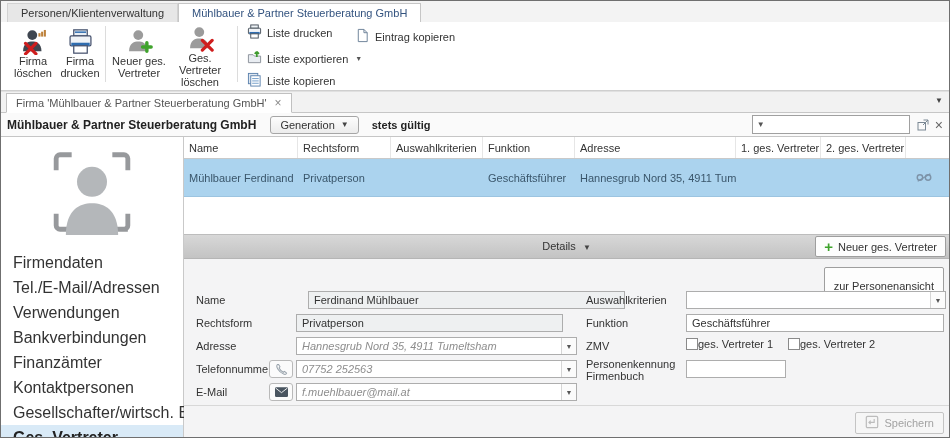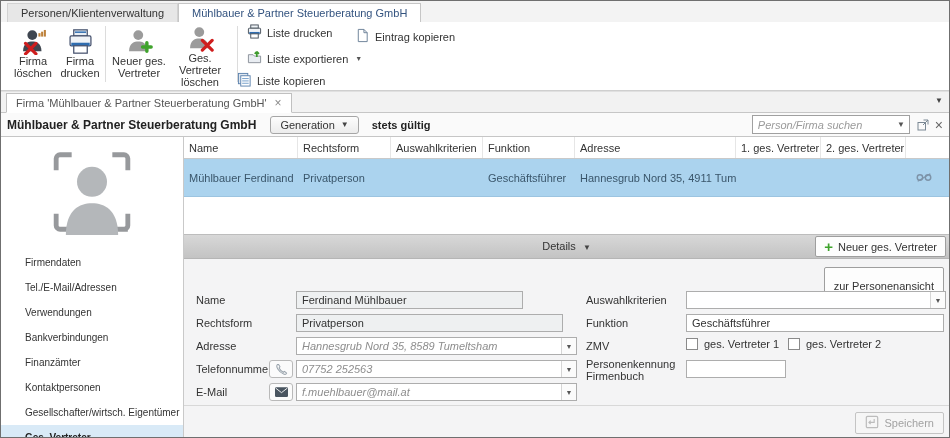"Liste kopieren" div.sbtn { left: 236px -> 246px }
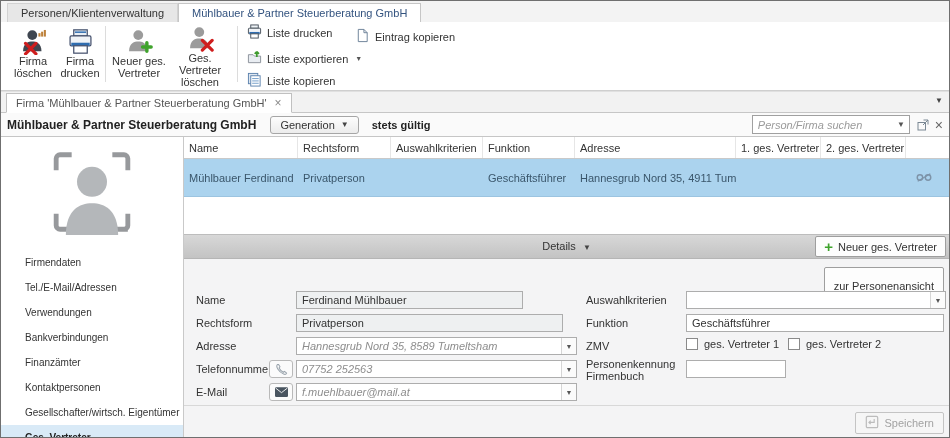"Person/Firma suchen" input { html: <input> -> none }
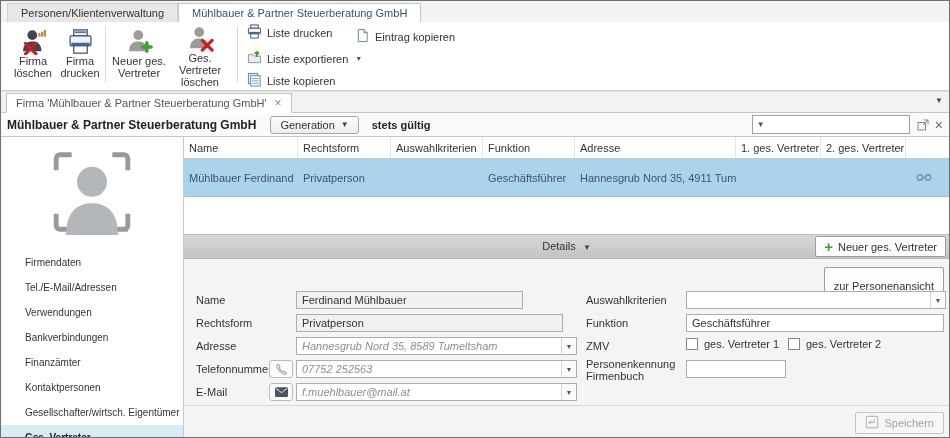"Firmendaten" .side-item { font-size: 10px -> 16px; padding-left: 24px -> 12px }
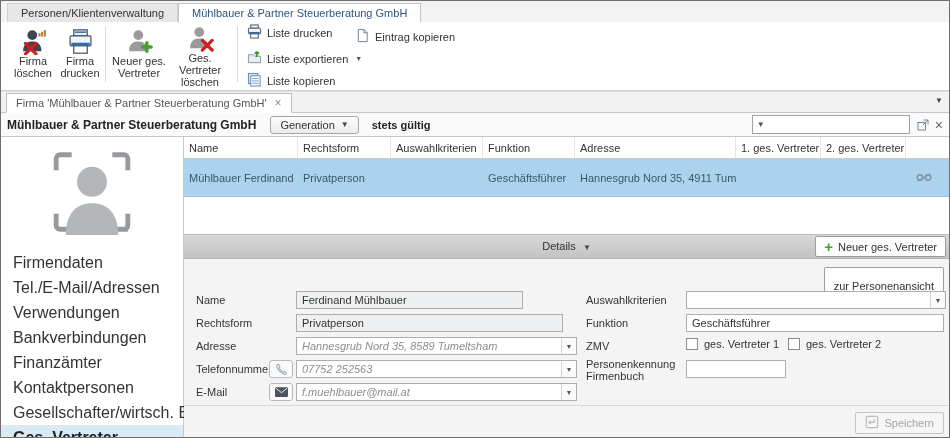"Ferdinand Mühlbauer" div.field { left: 112px -> 124px; width: 227px -> 317px }
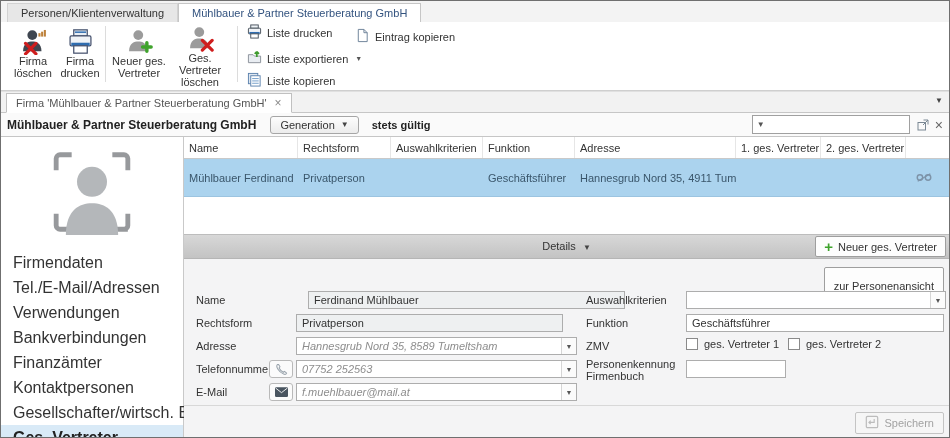"Hannesgrub Nord 35, 8589 Tumeltsham" span.val { text: 8589 -> 4911 }
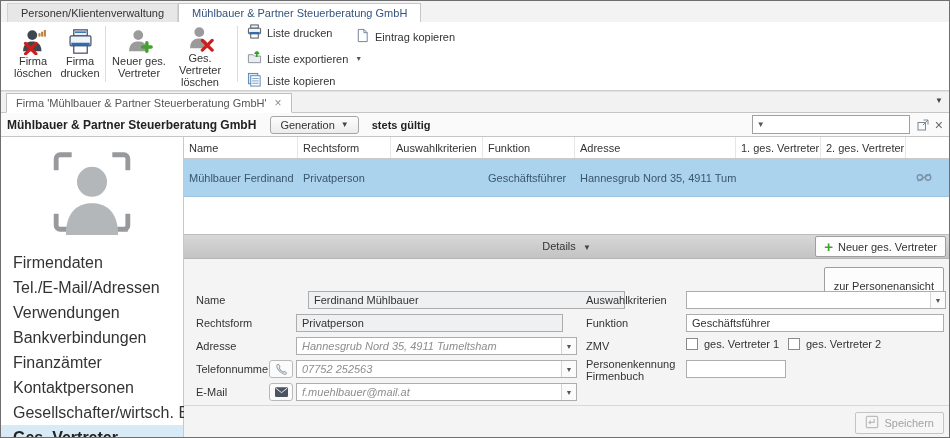"ges. Vertreter 1" .cbrow { gap: 6px -> none }
